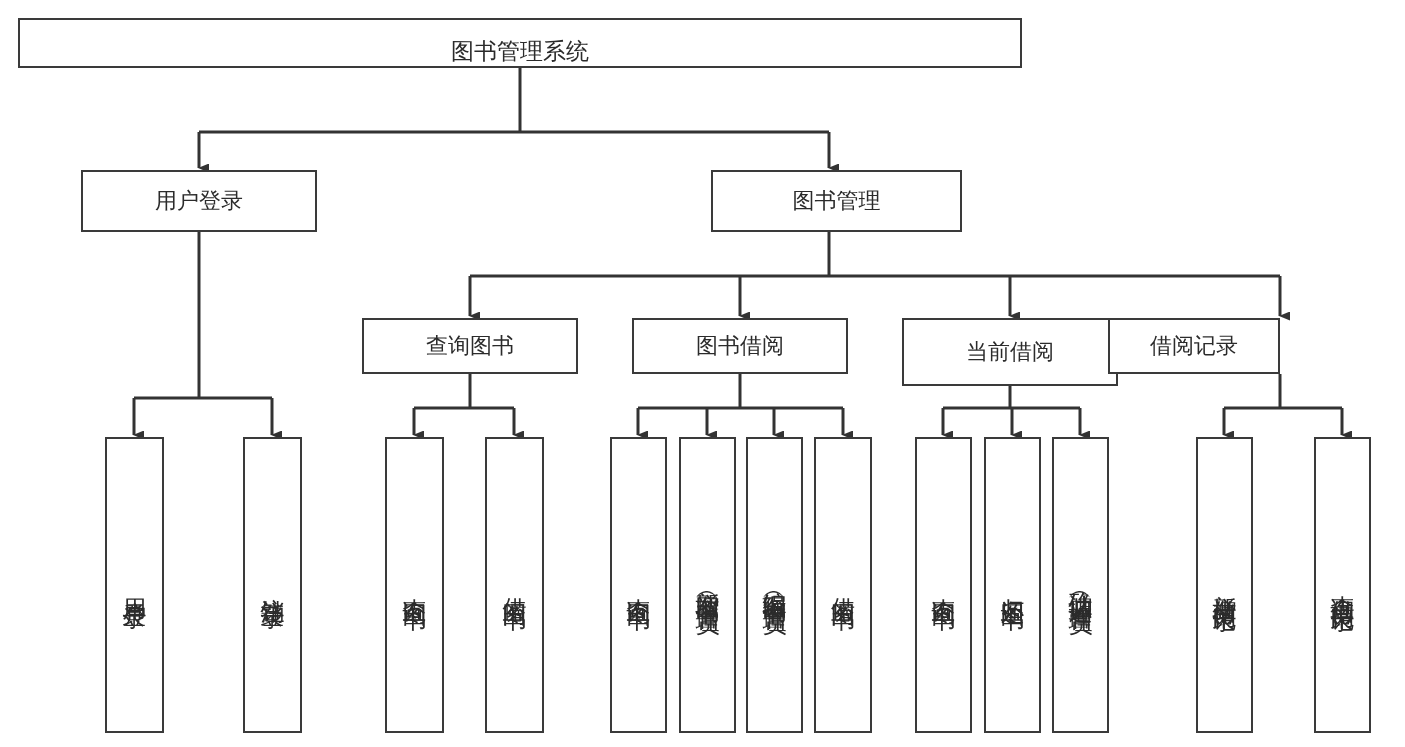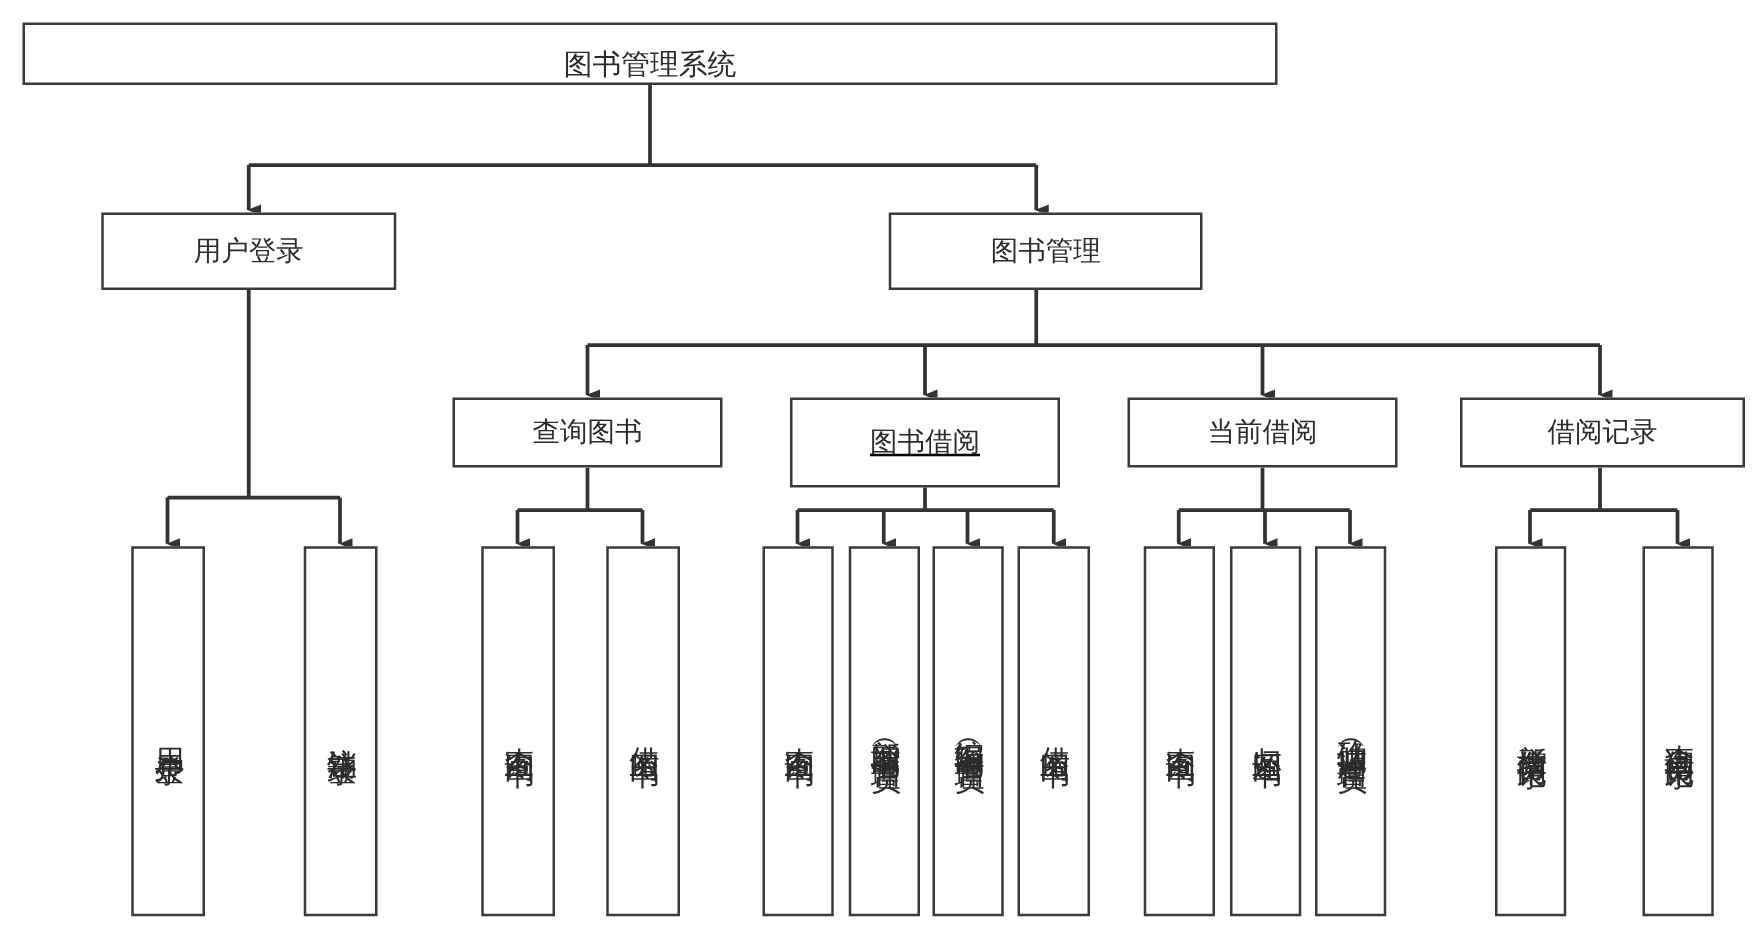"图书借阅" div.node-box { height: 72px -> 56px; text-decoration: underline -> none }
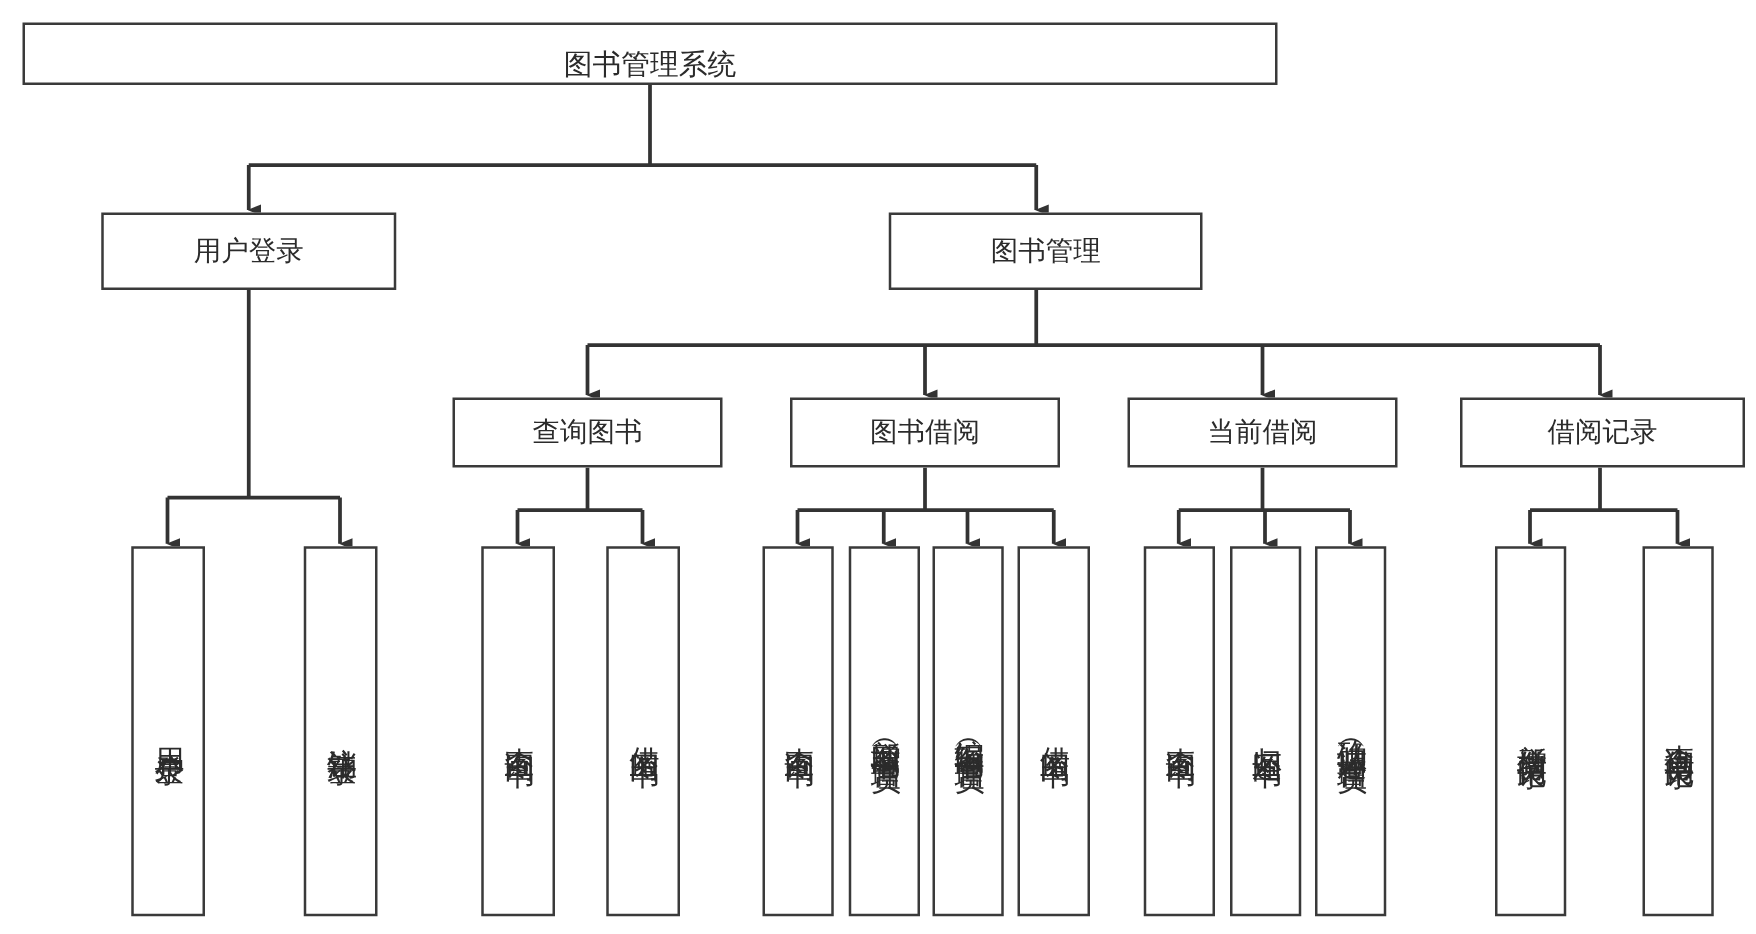"当前借阅" div.node-box { height: 56px -> 68px }
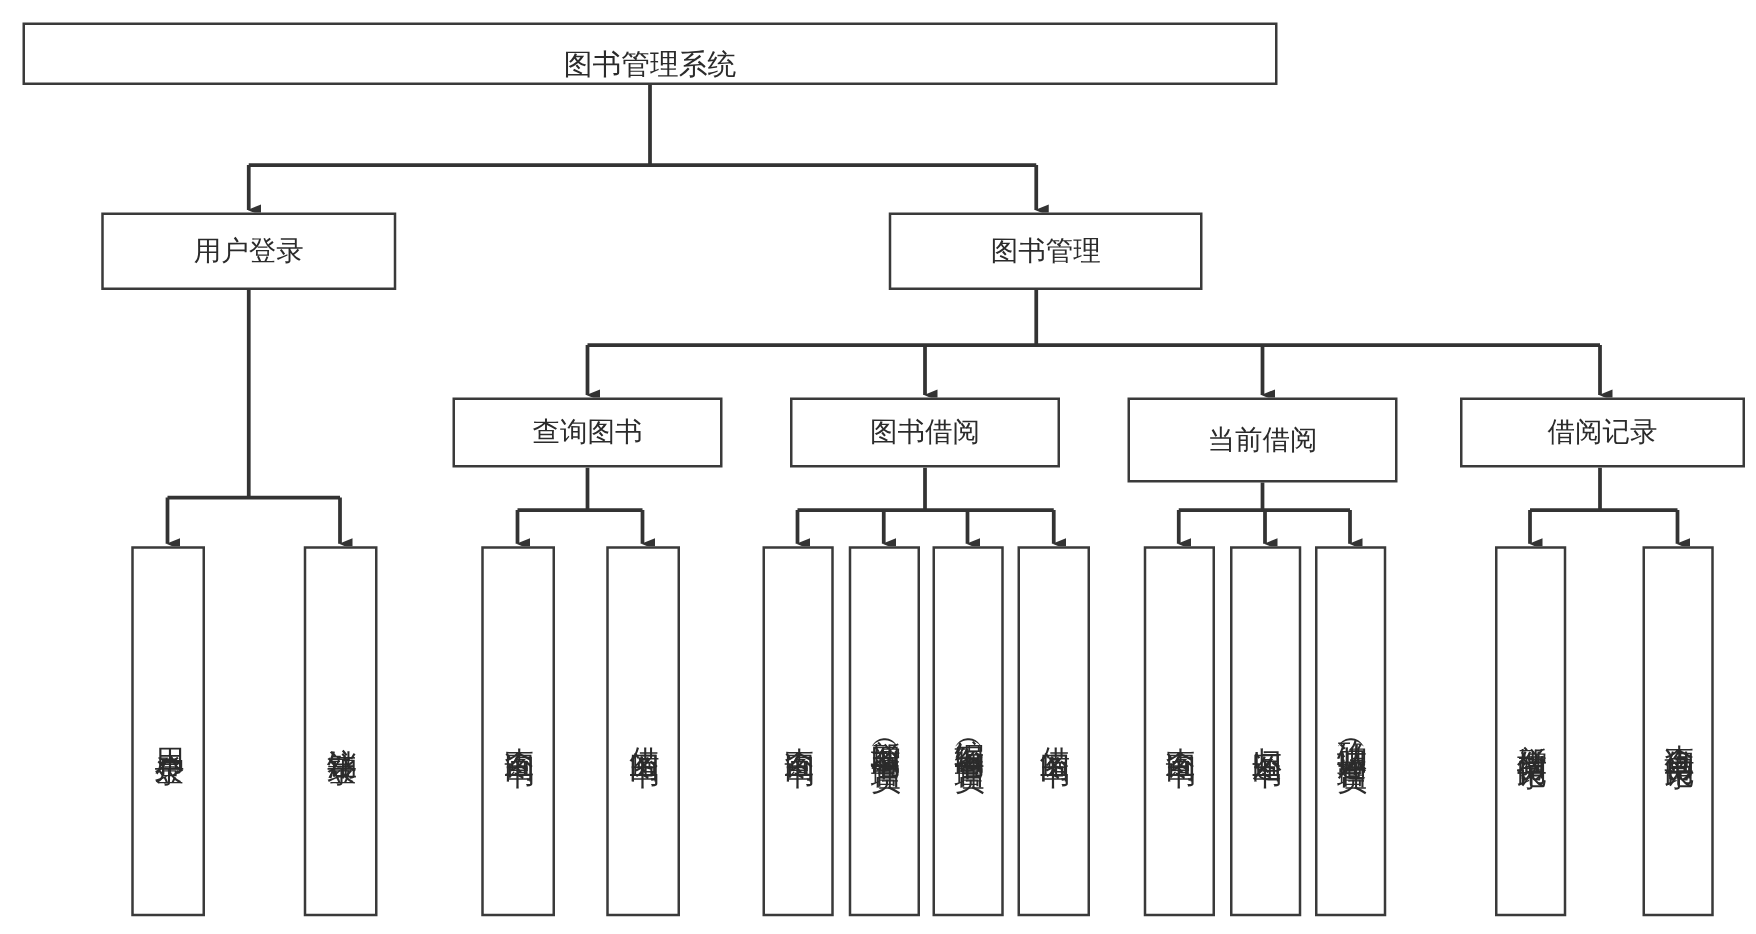"借阅记录" div.node-box { left: 1168px -> 1108px; width: 228px -> 172px }
